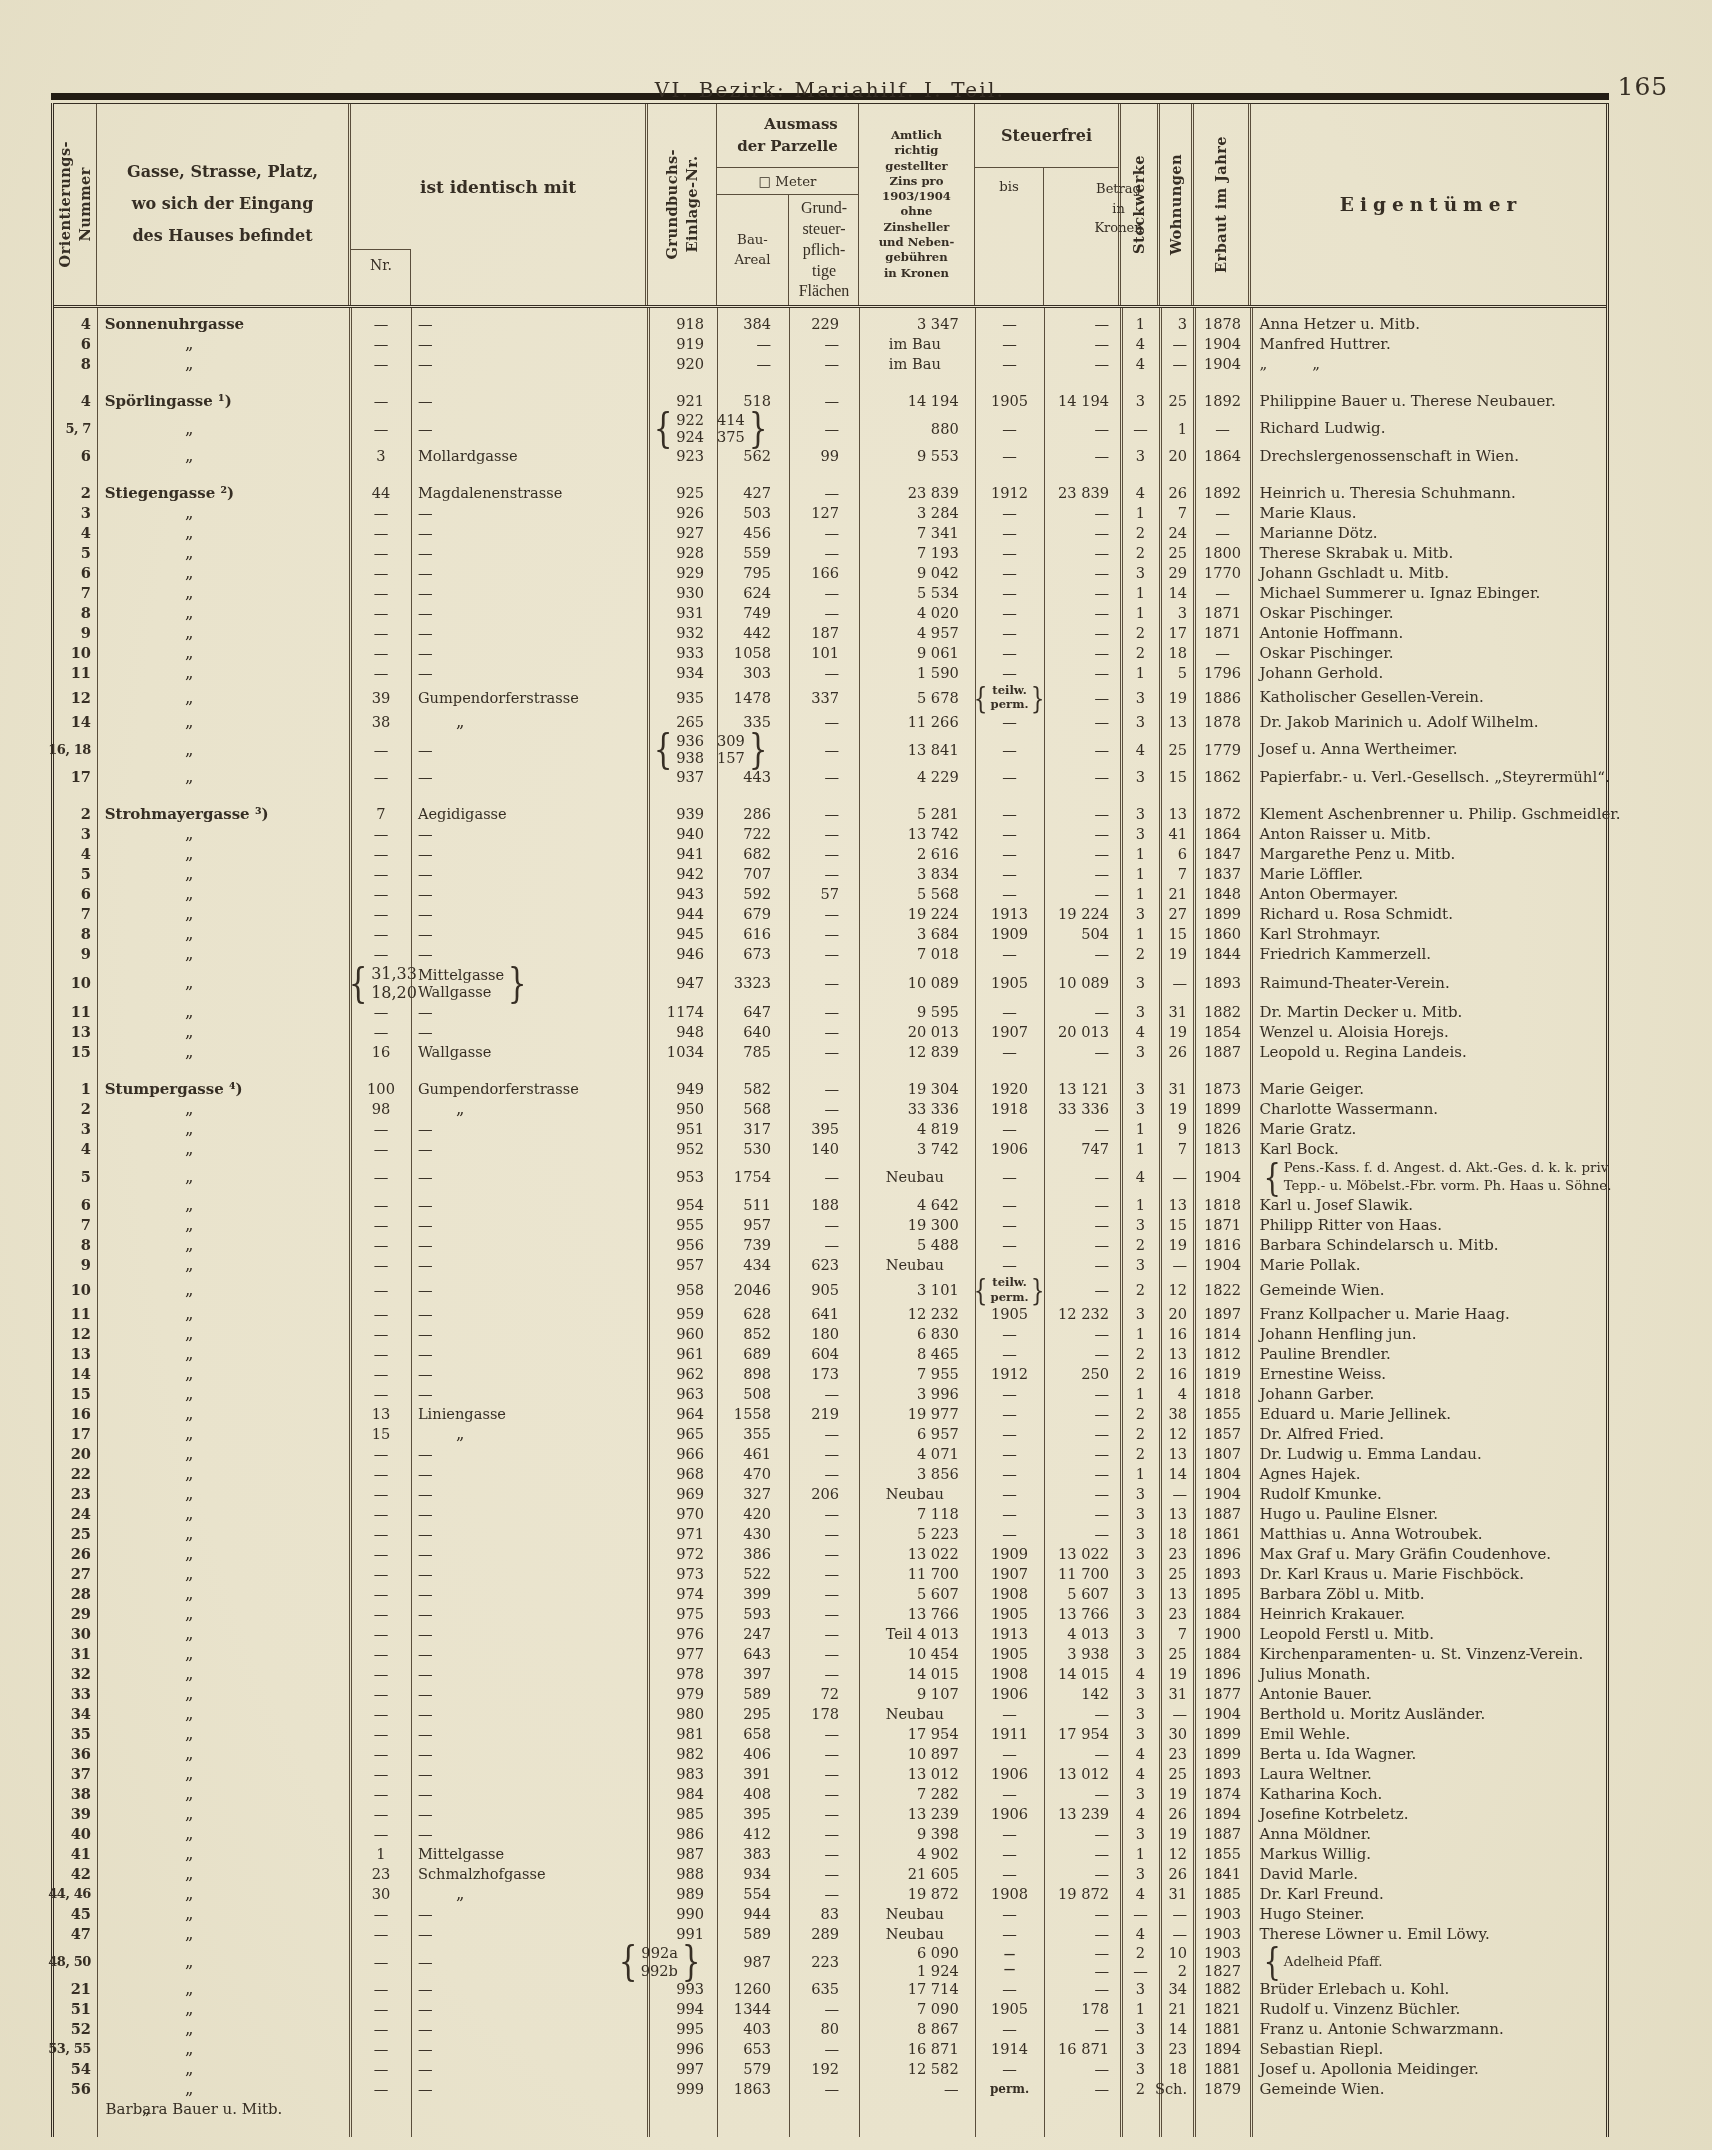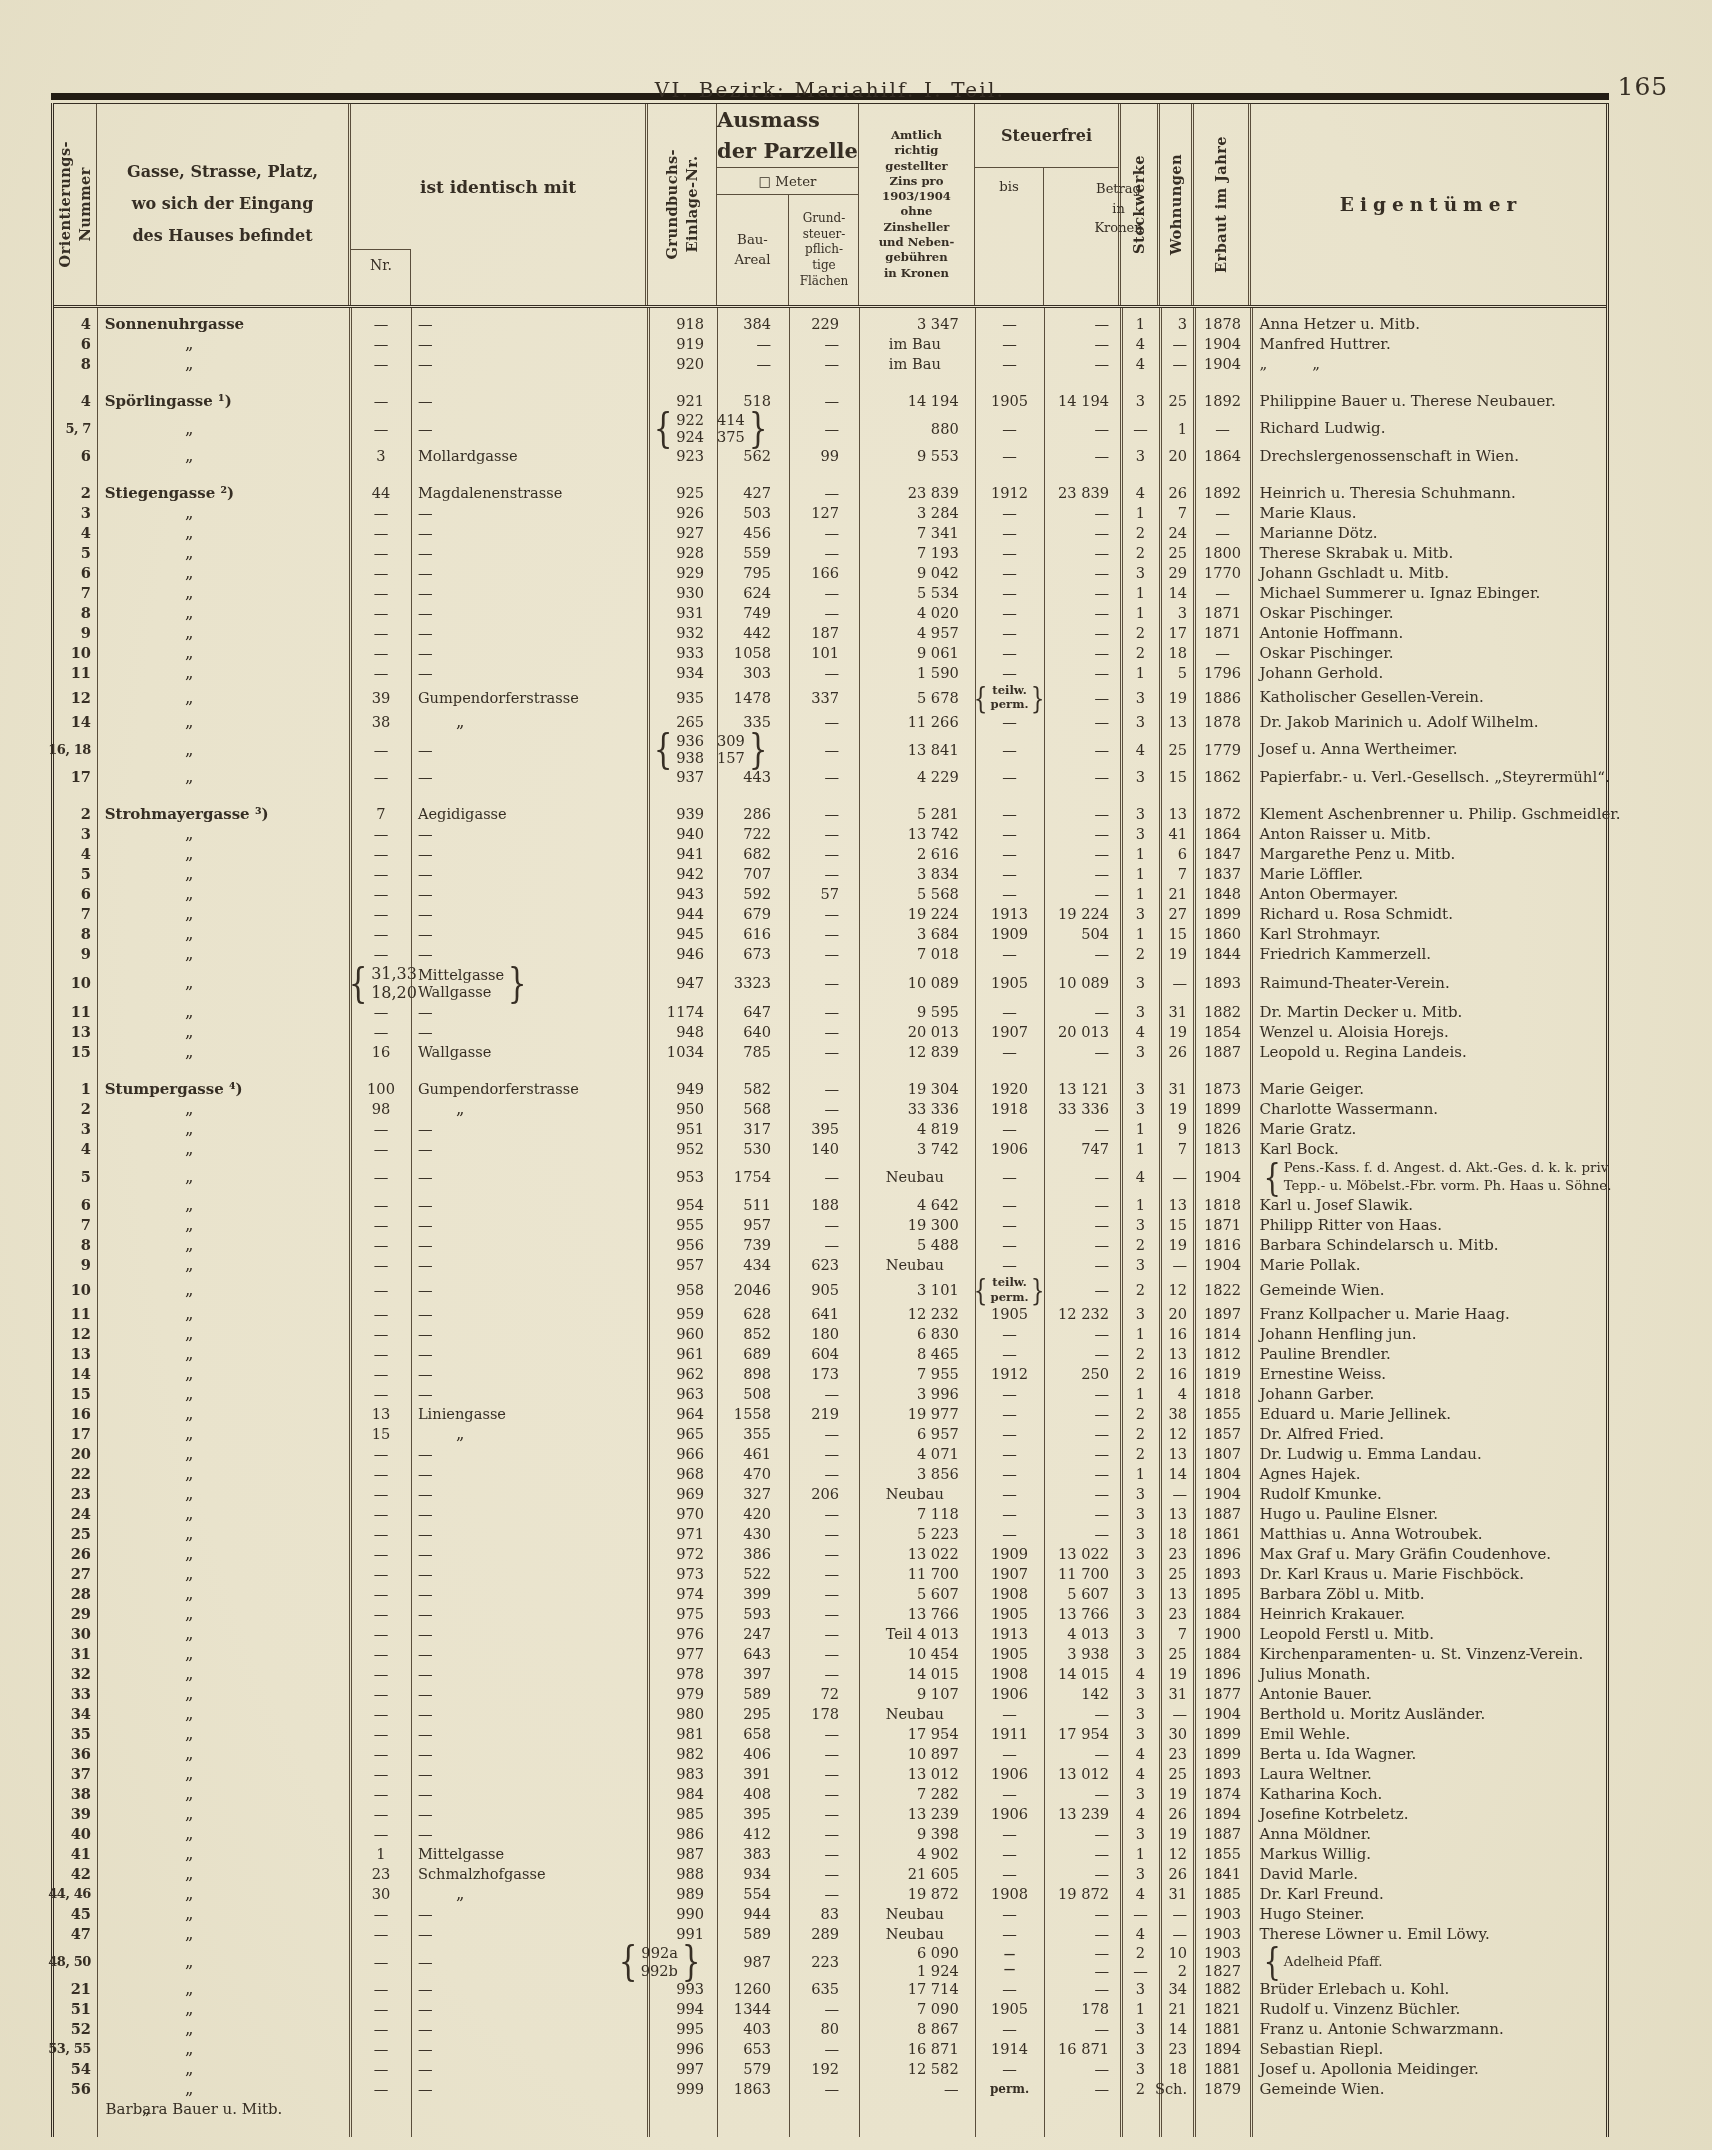"Ausmass" .aus-title { font-size: 21px -> 15px; text-align: left -> right }
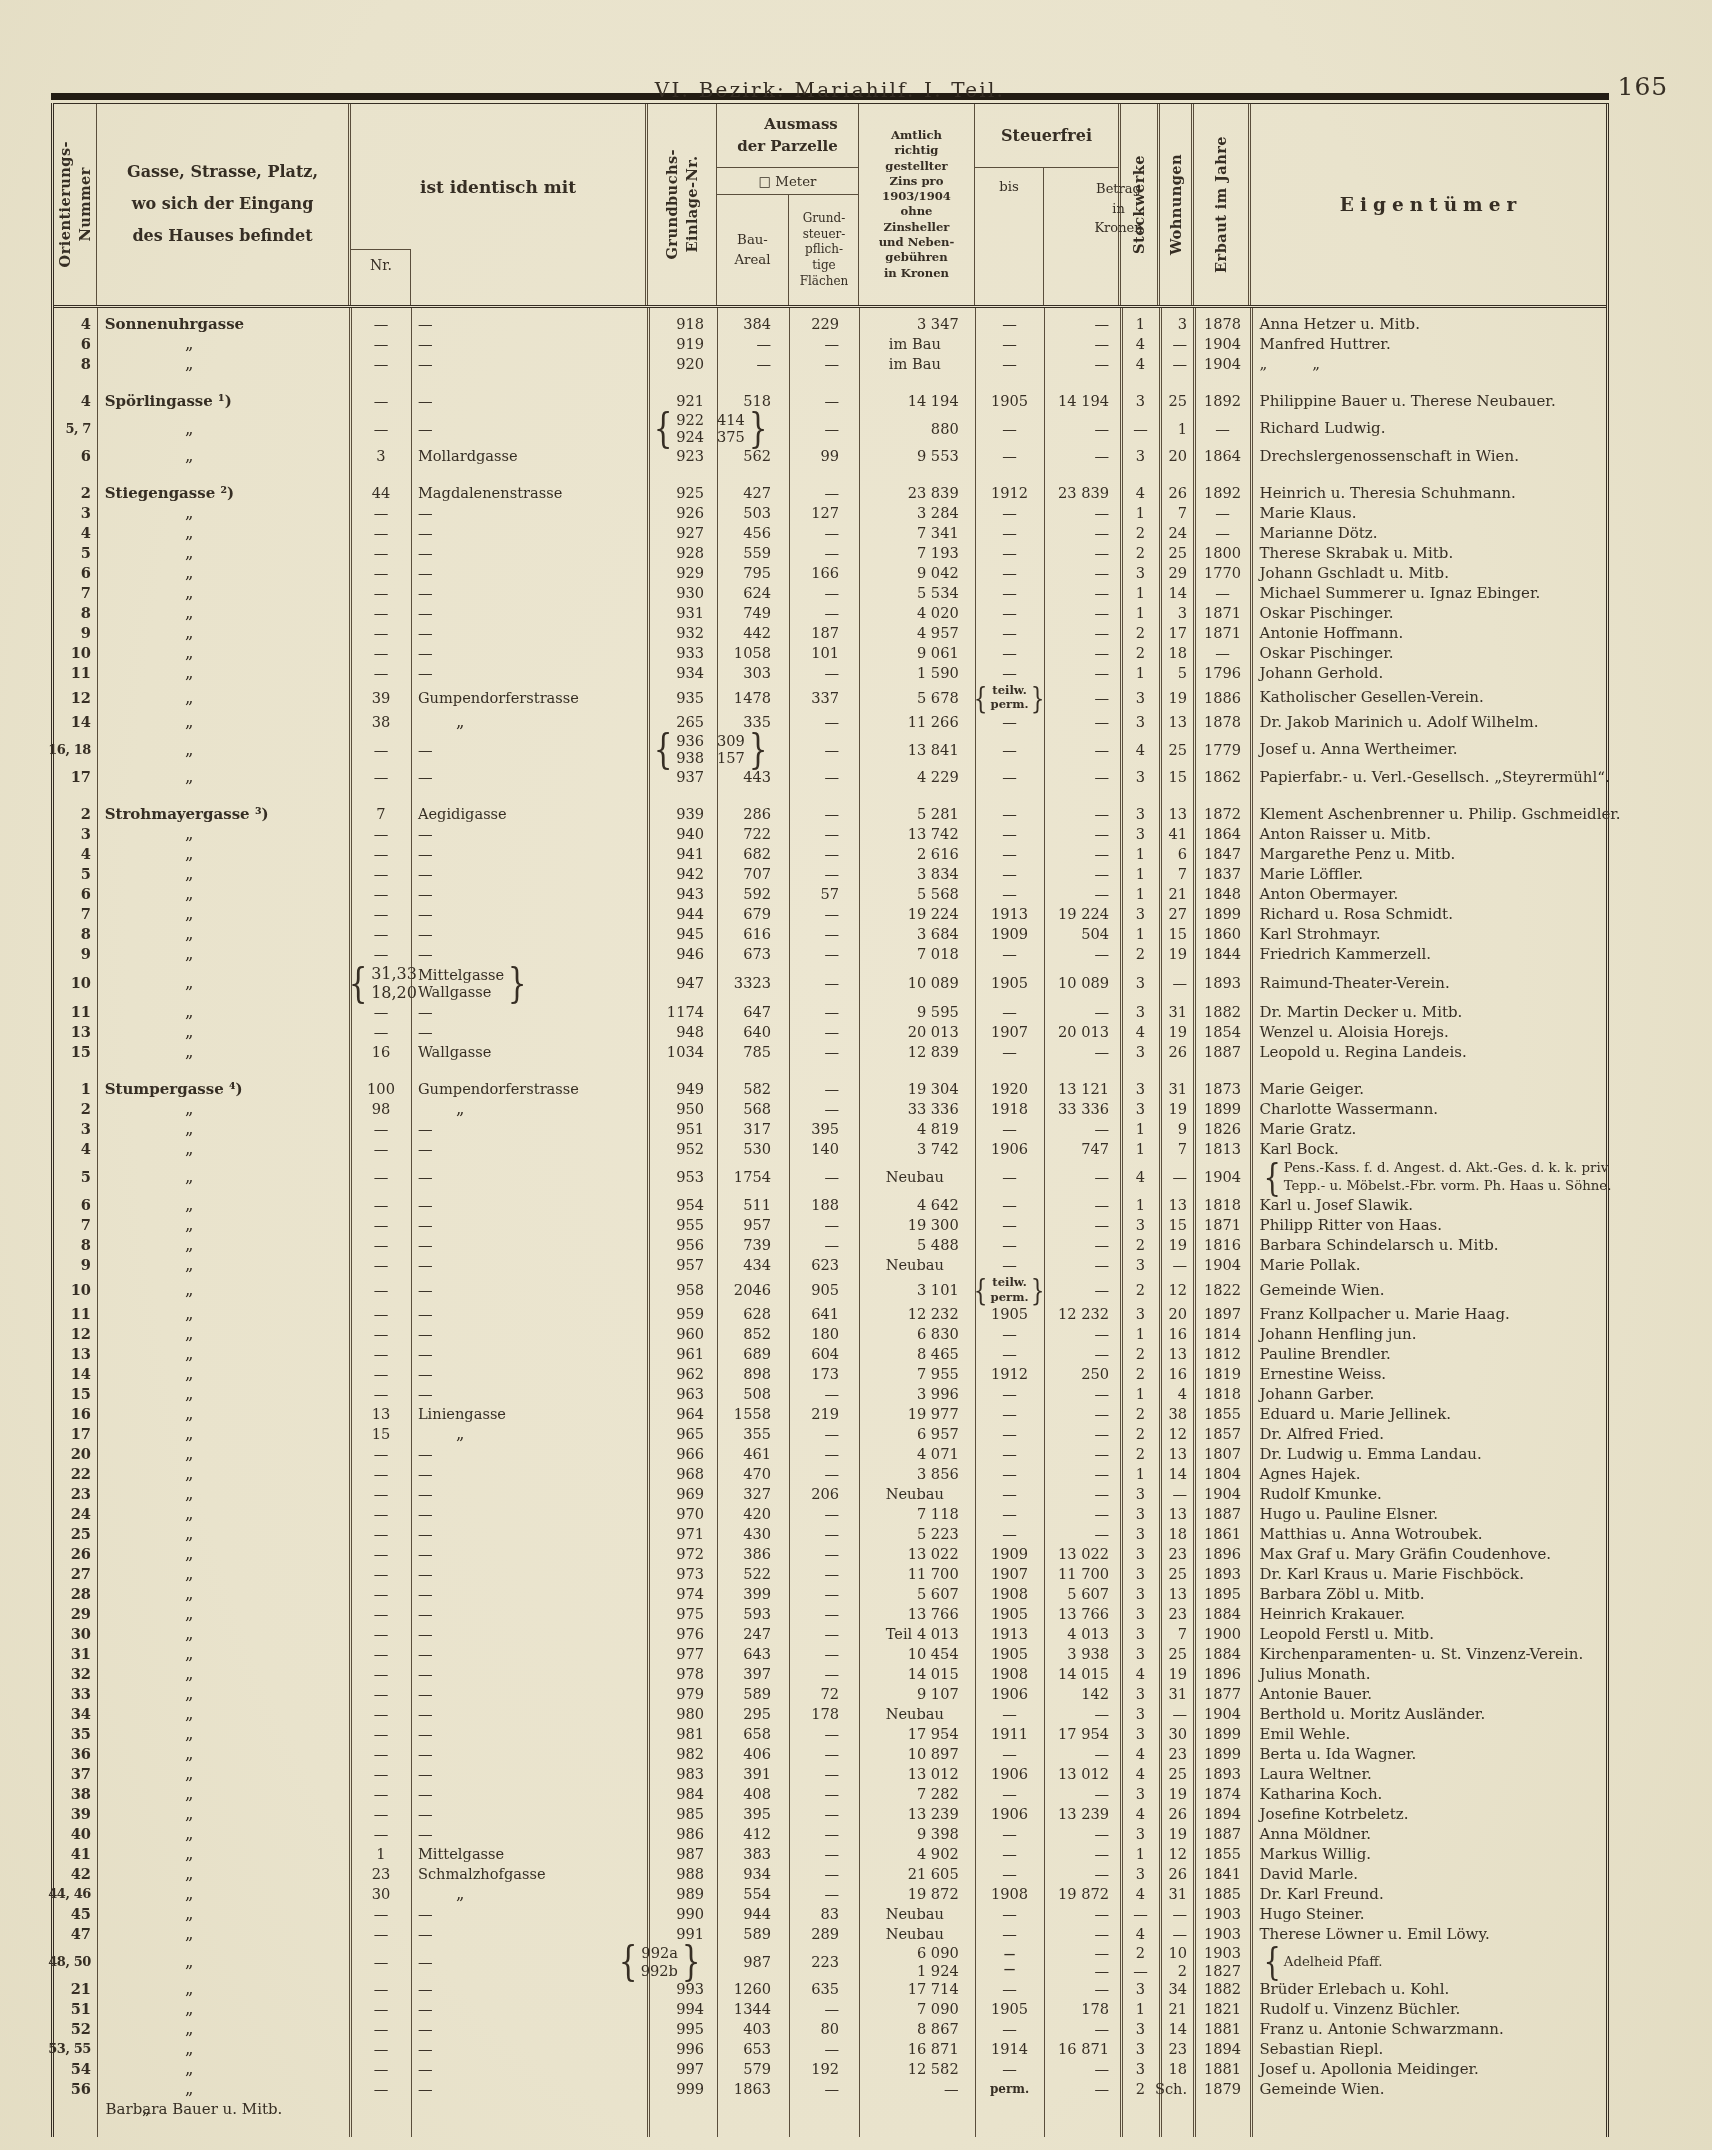"Grund-" .aus-grund { font-family: none -> Liberation Serif, serif; font-size: 12px -> 16px }
